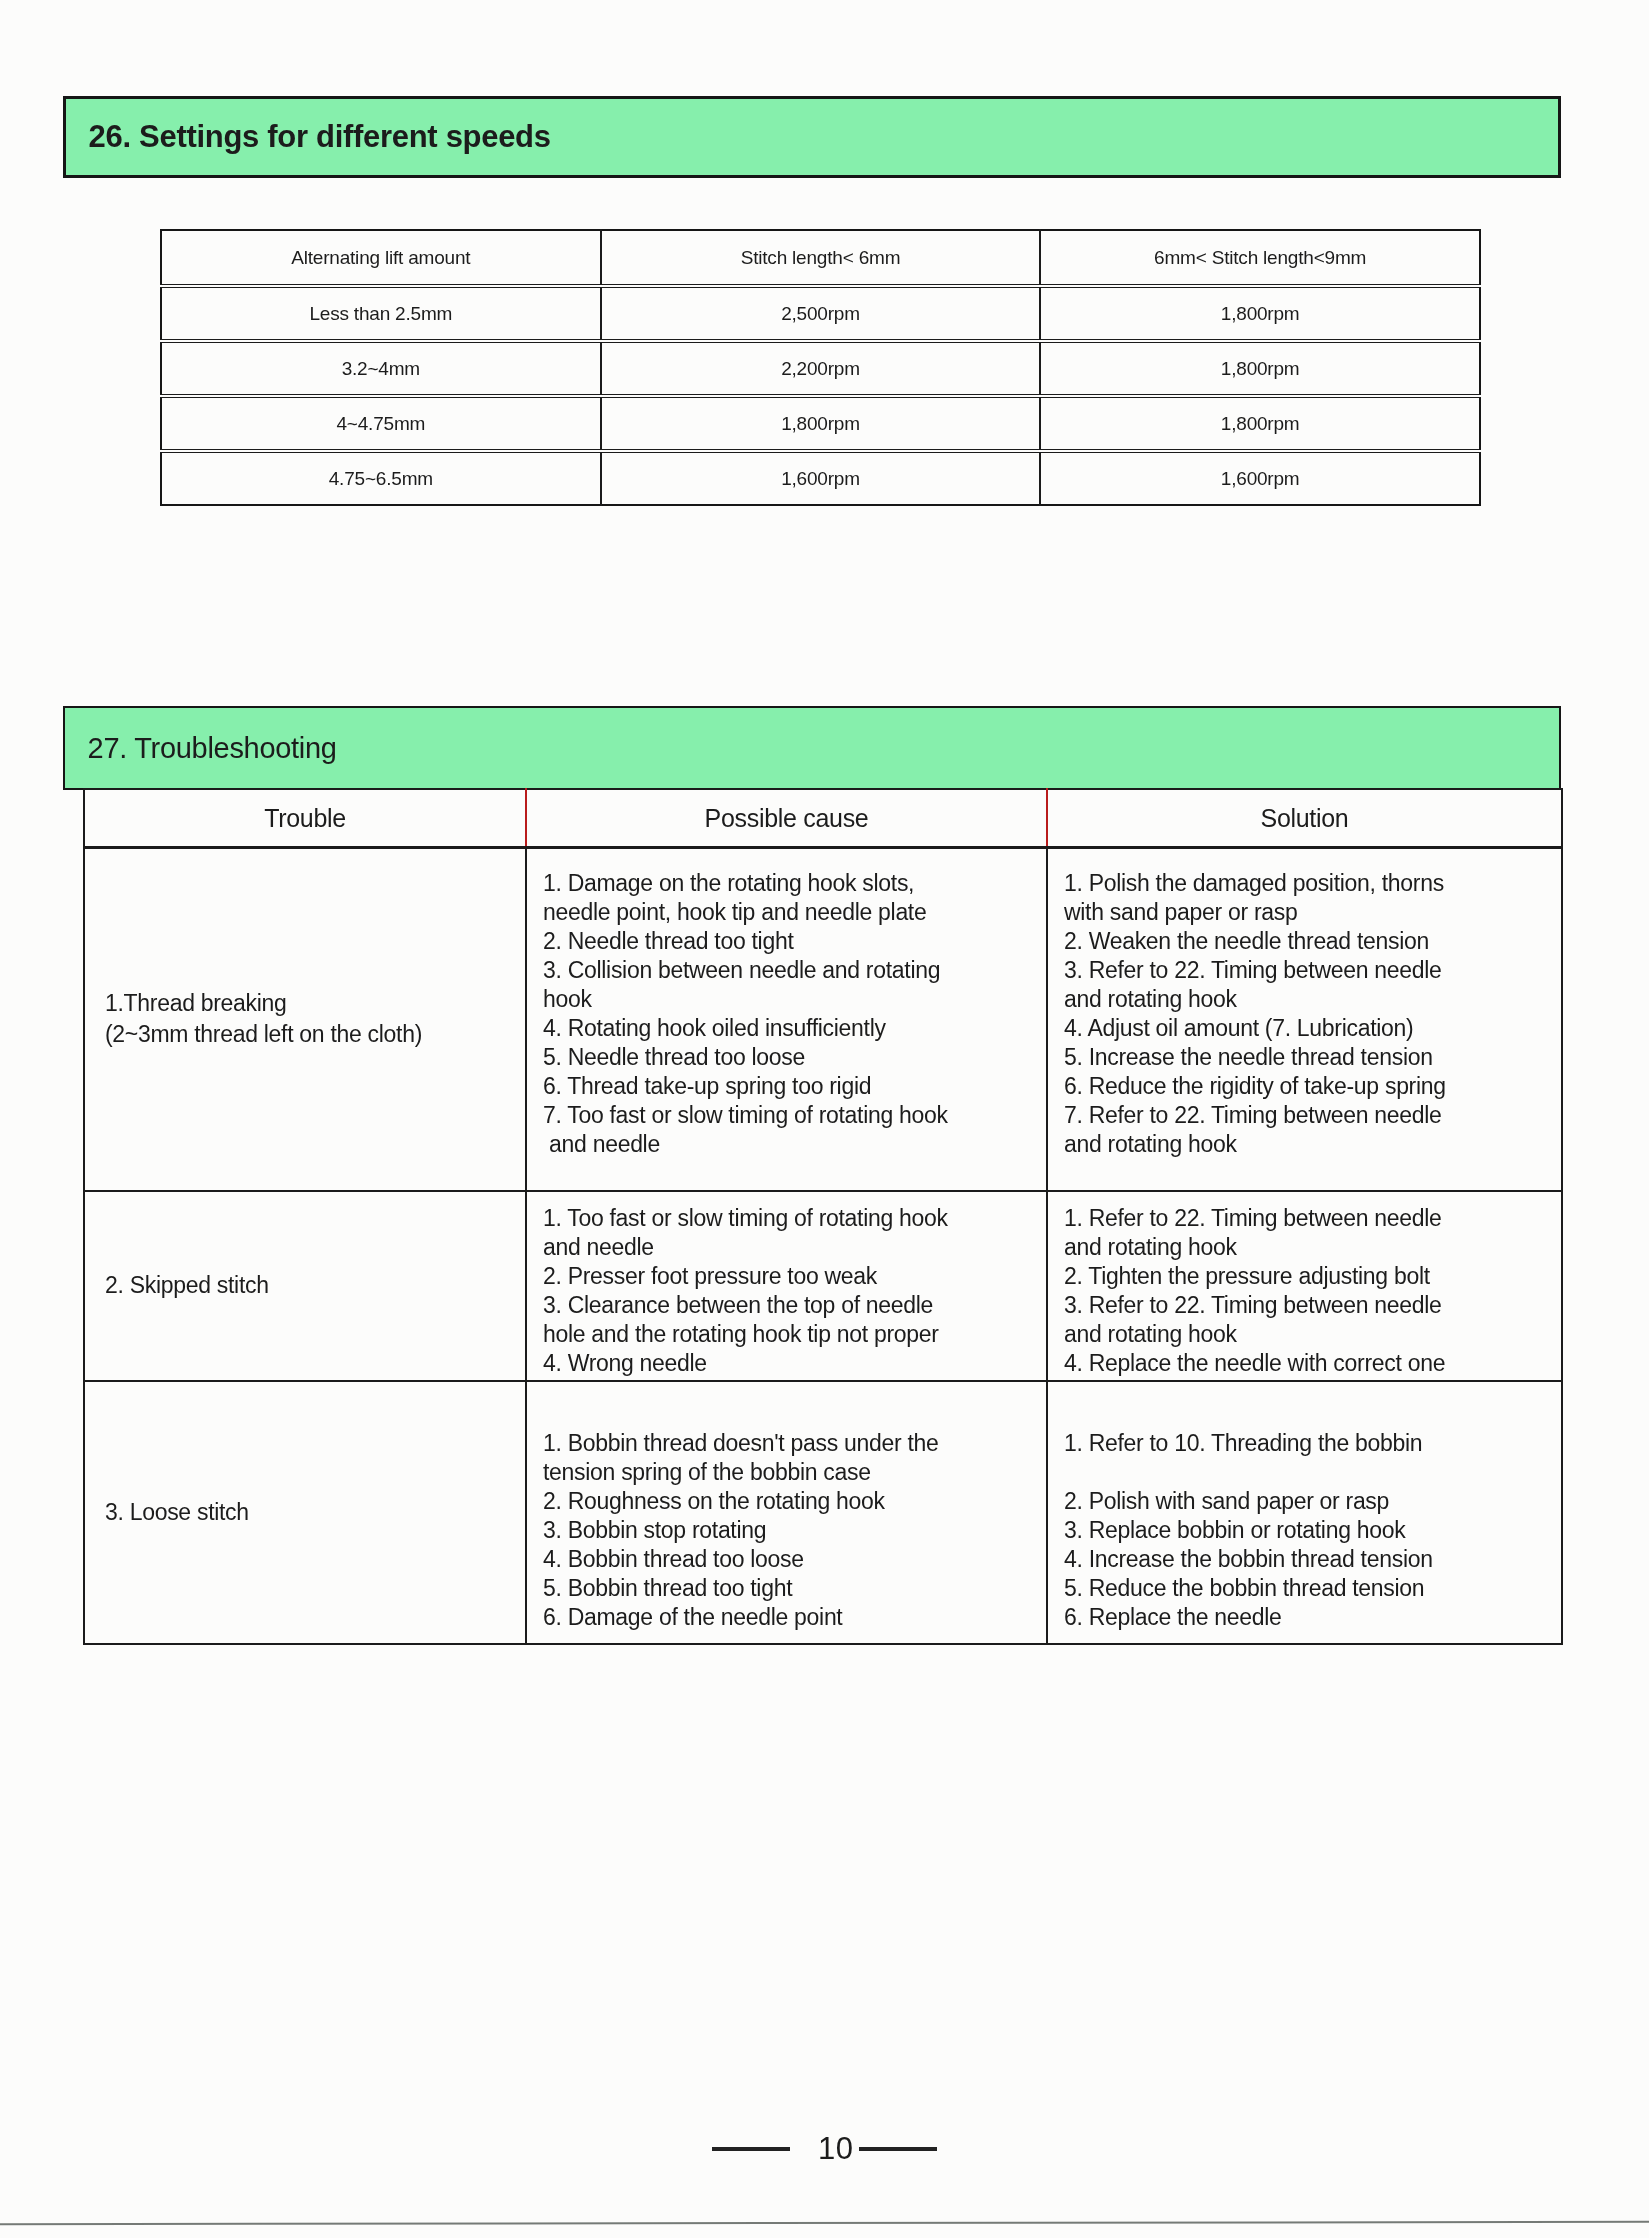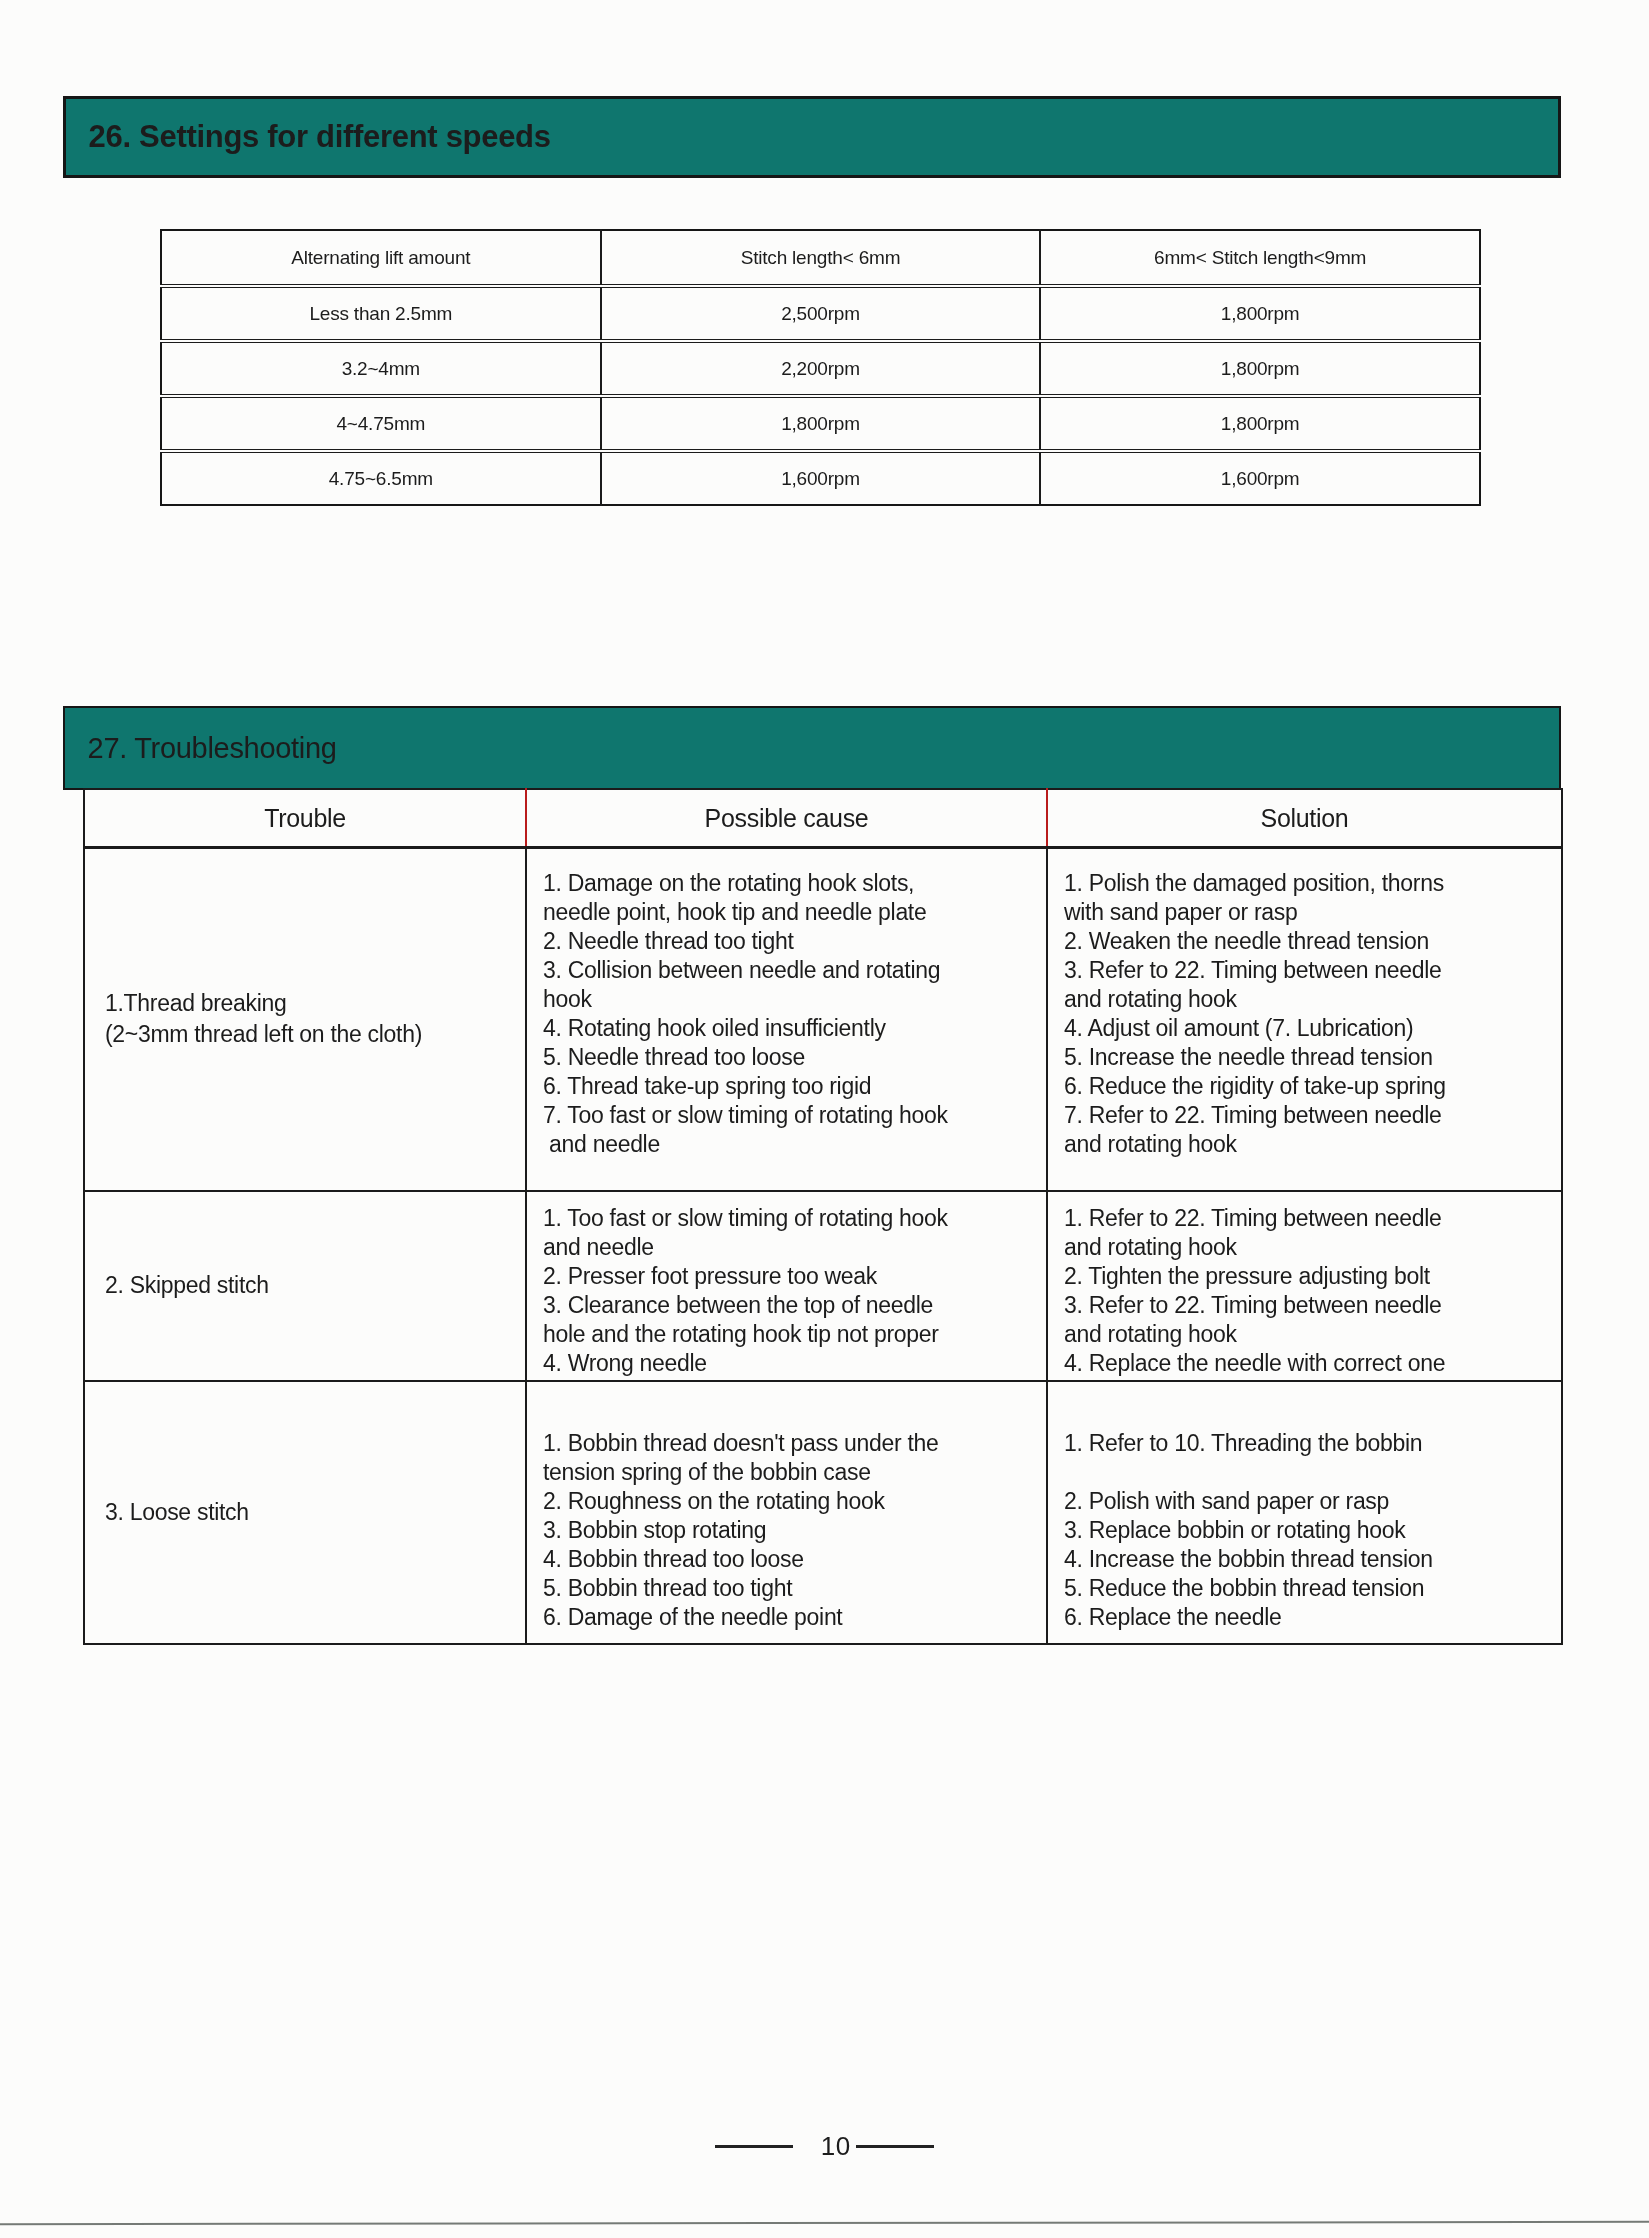"26. Settings for different speeds" .section-box { background: #0f766e -> #86efac }
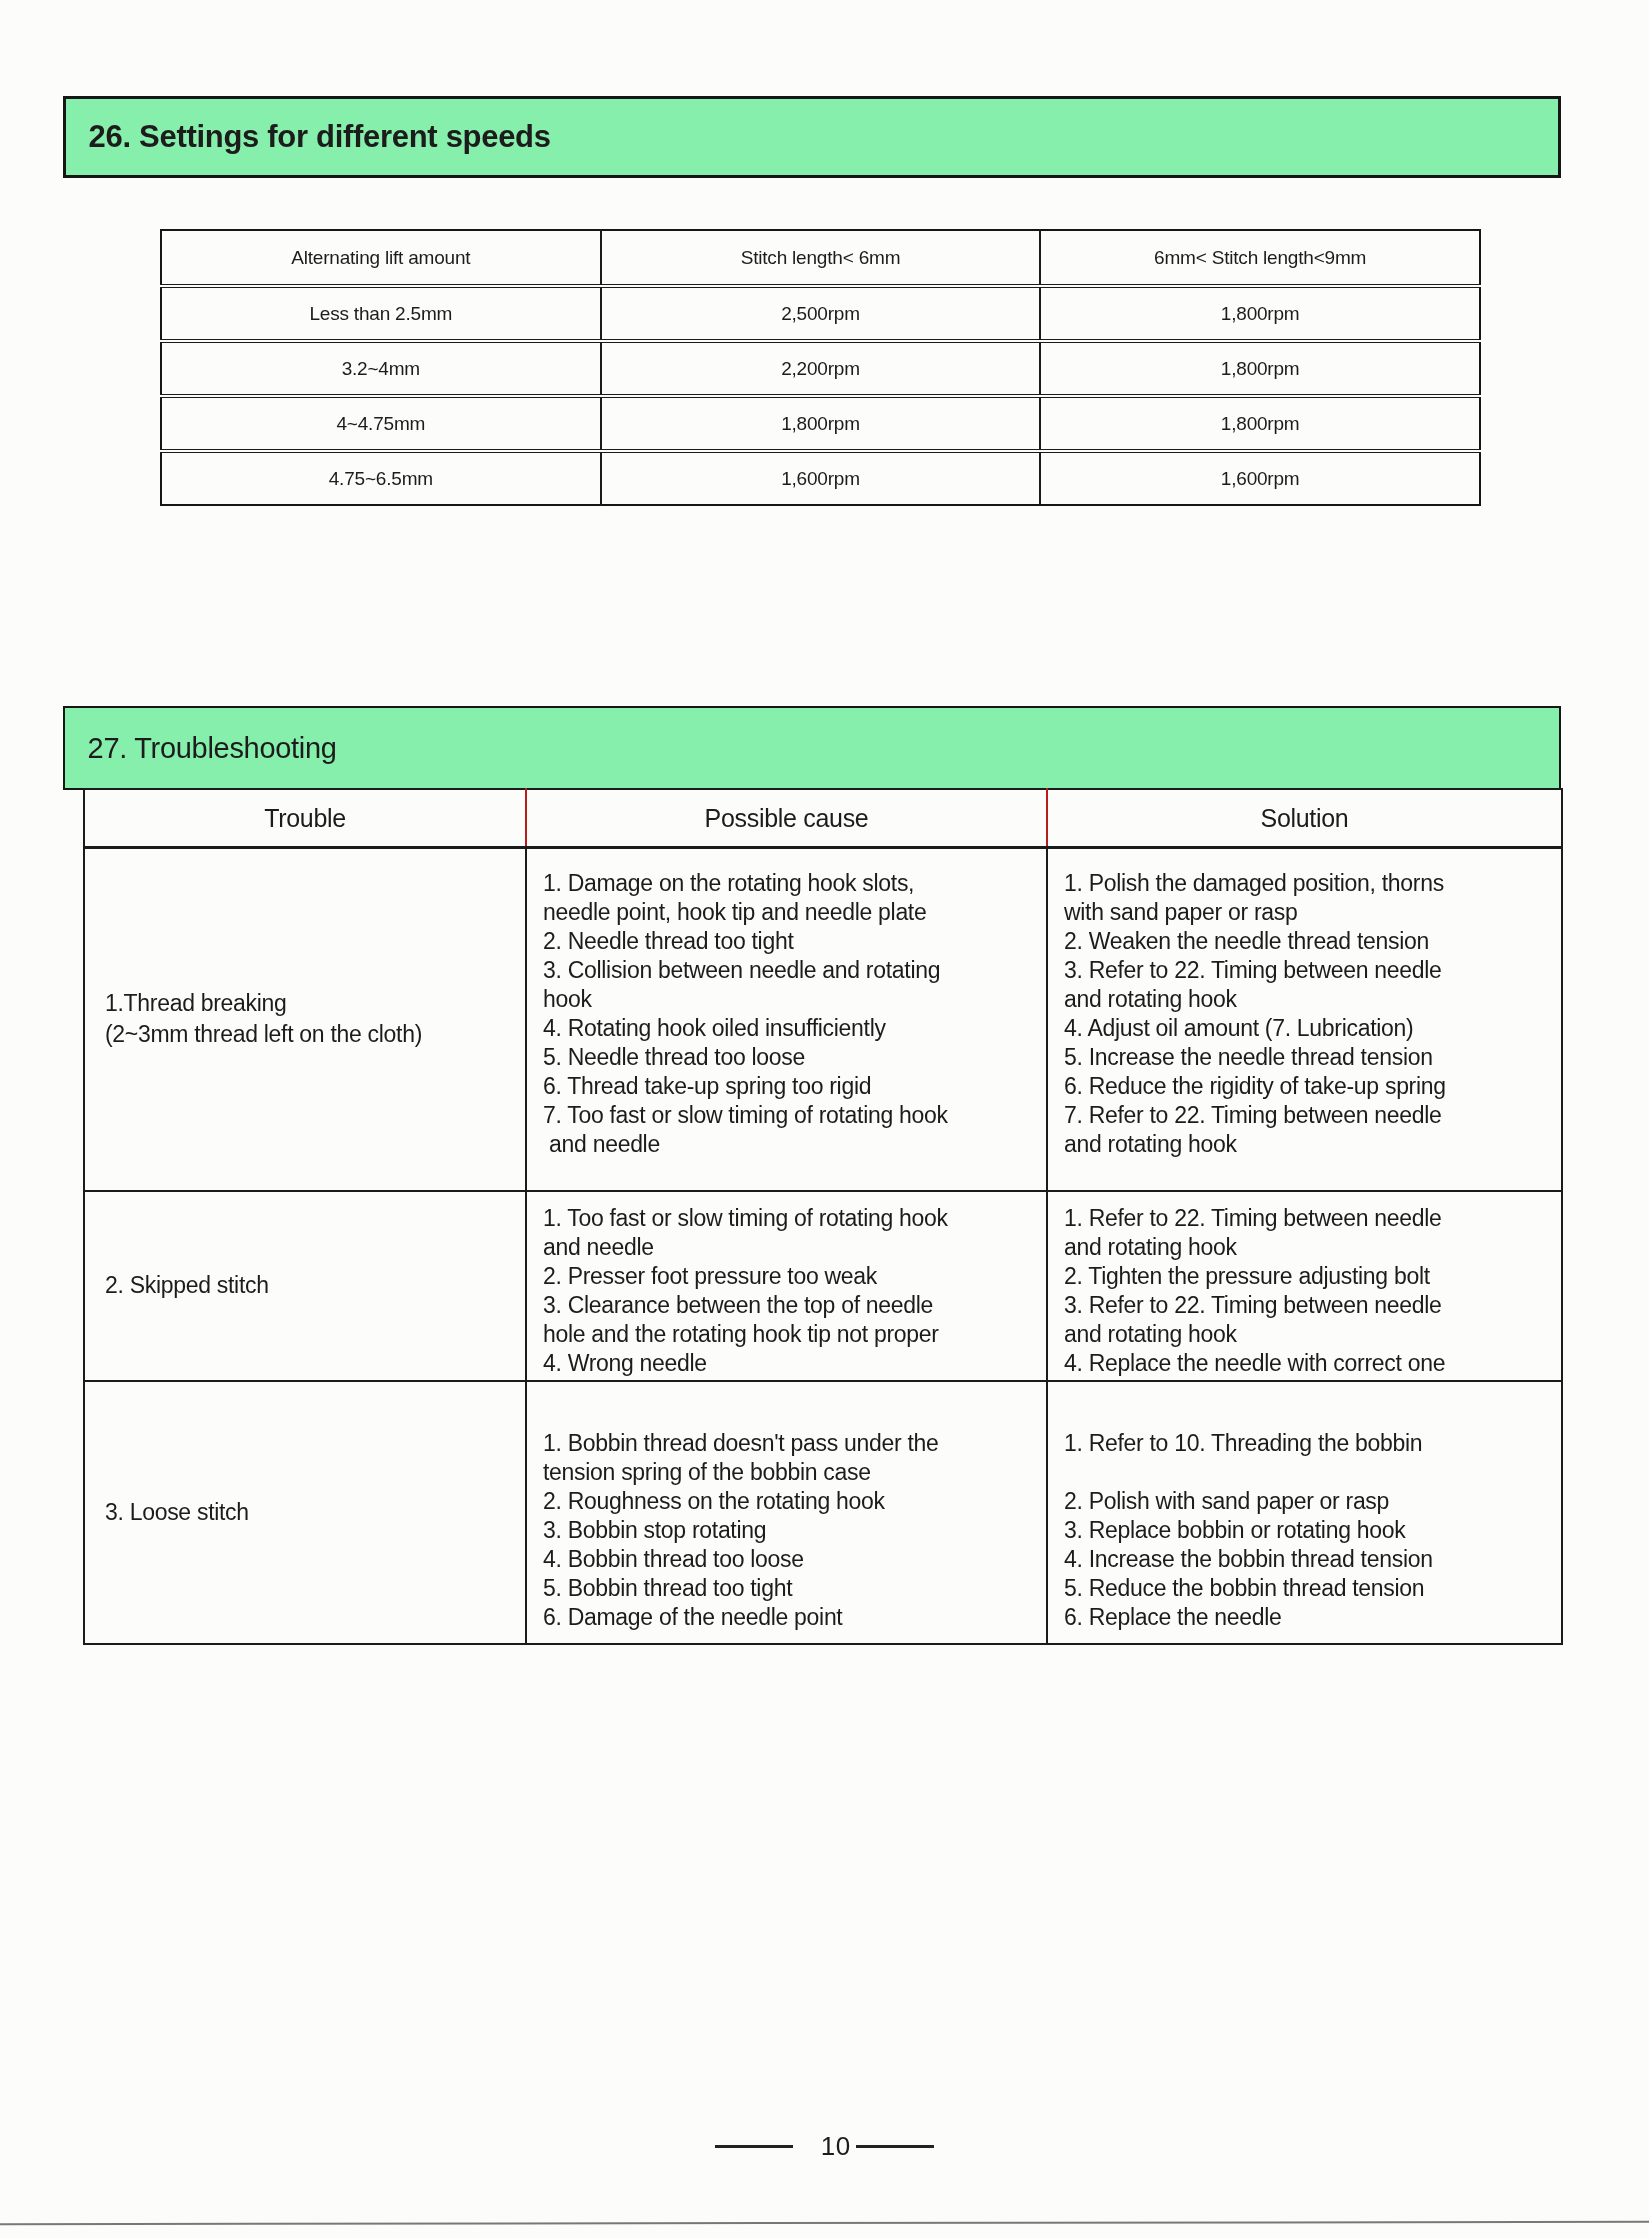"10" .footer .page-num { font-size: 26px -> 31px }
